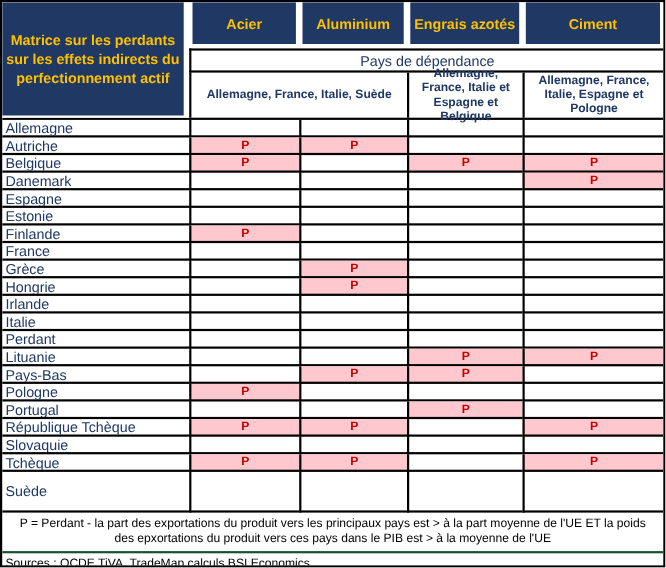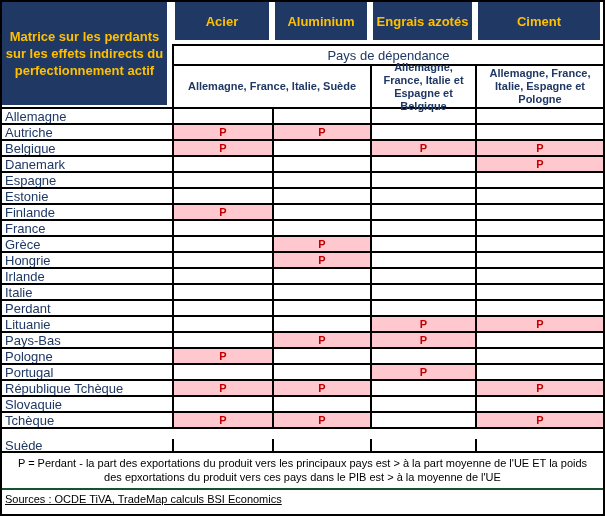"Suède" div.brow { height: 14px -> 37px; margin-top: 10px -> none }
